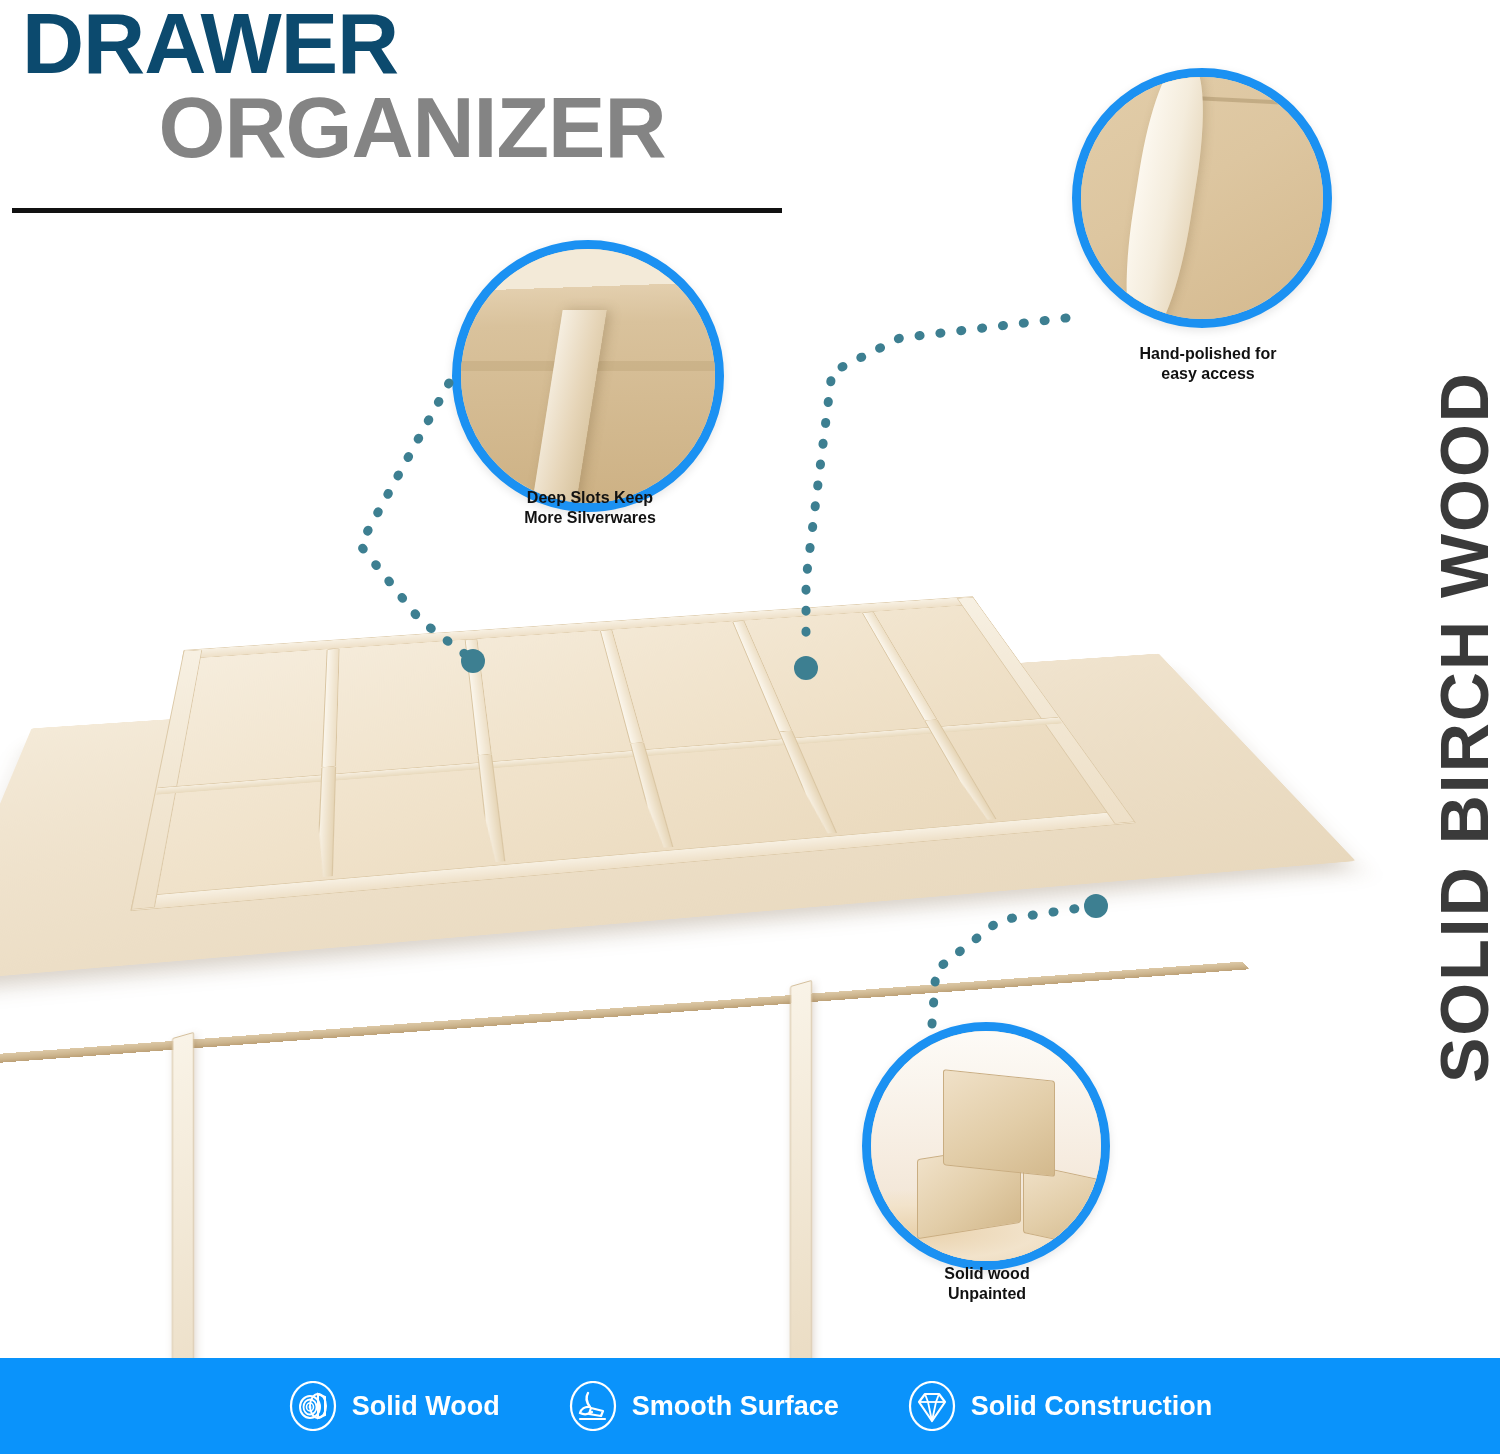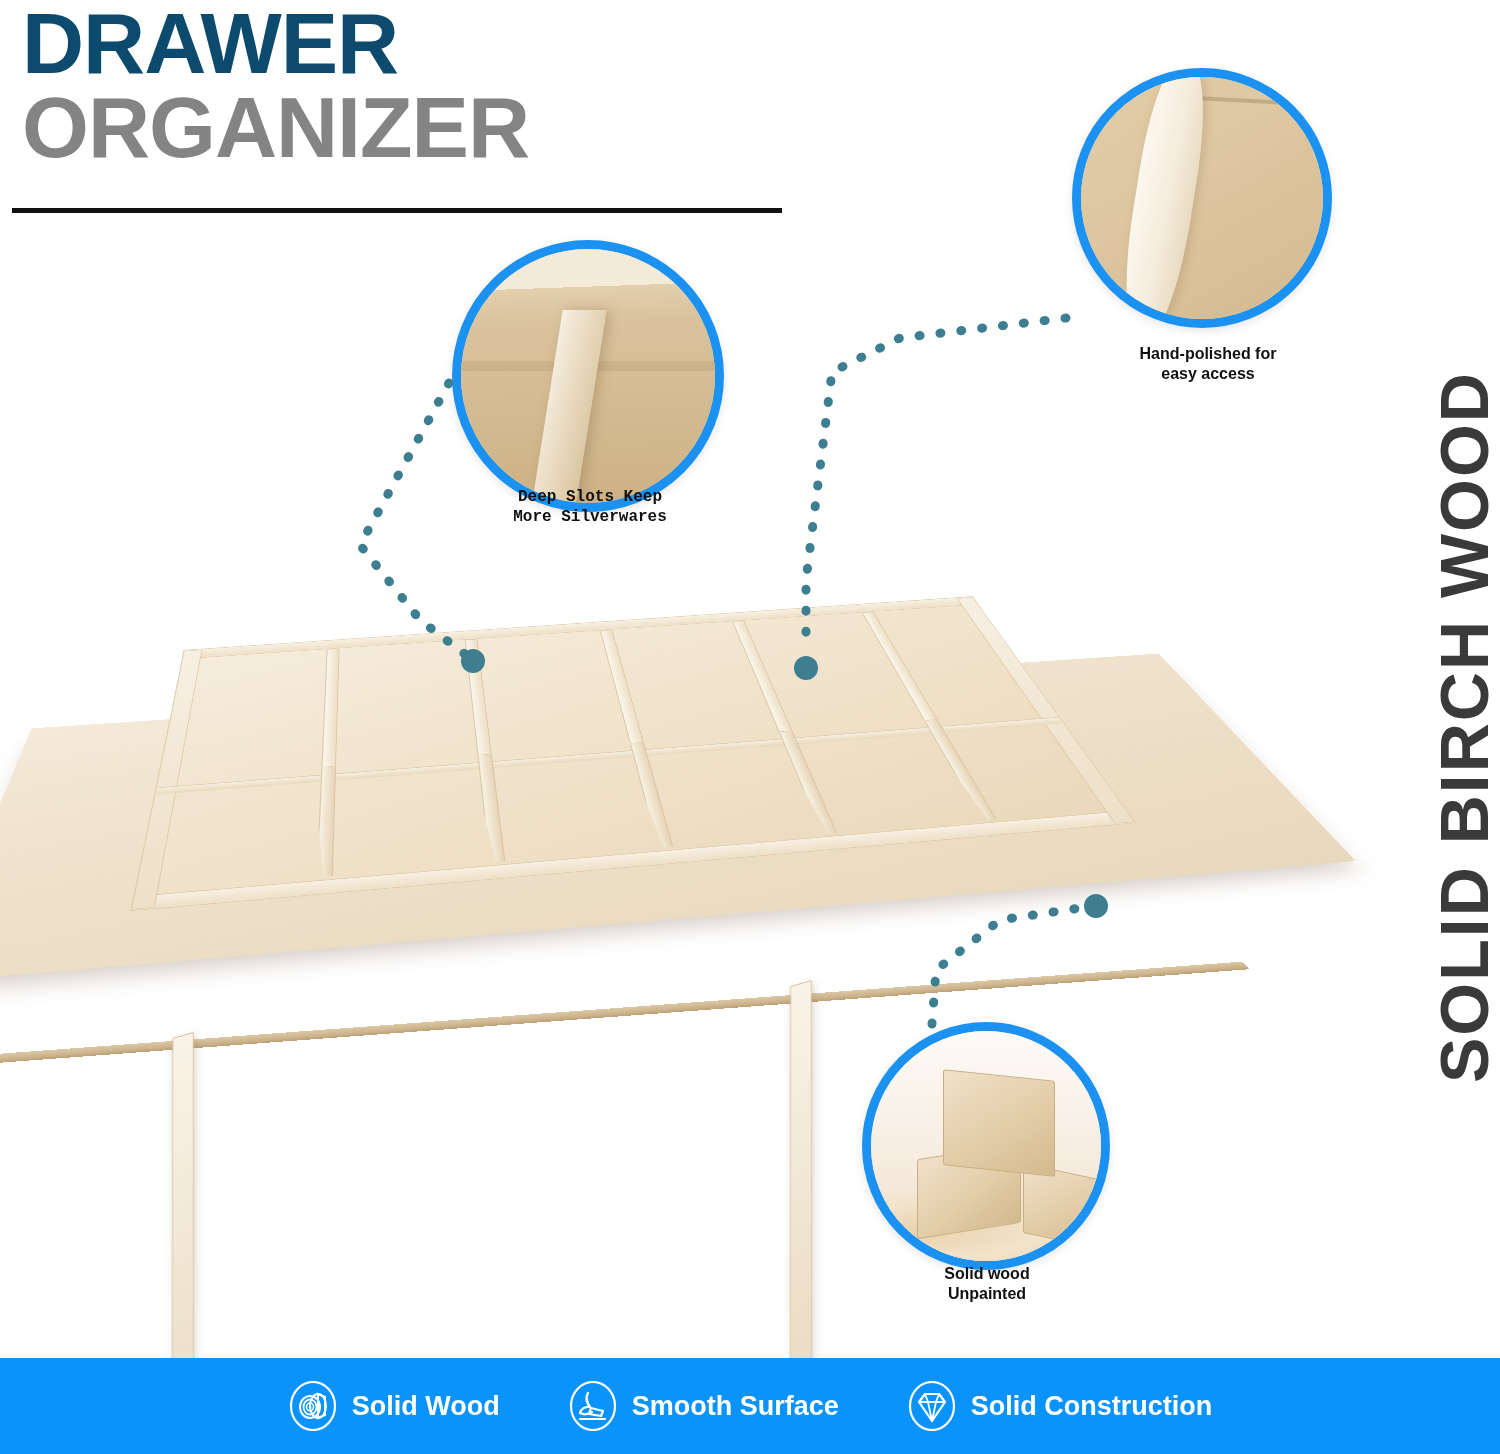"ORGANIZER" .title-line2 { text-align: none -> center }
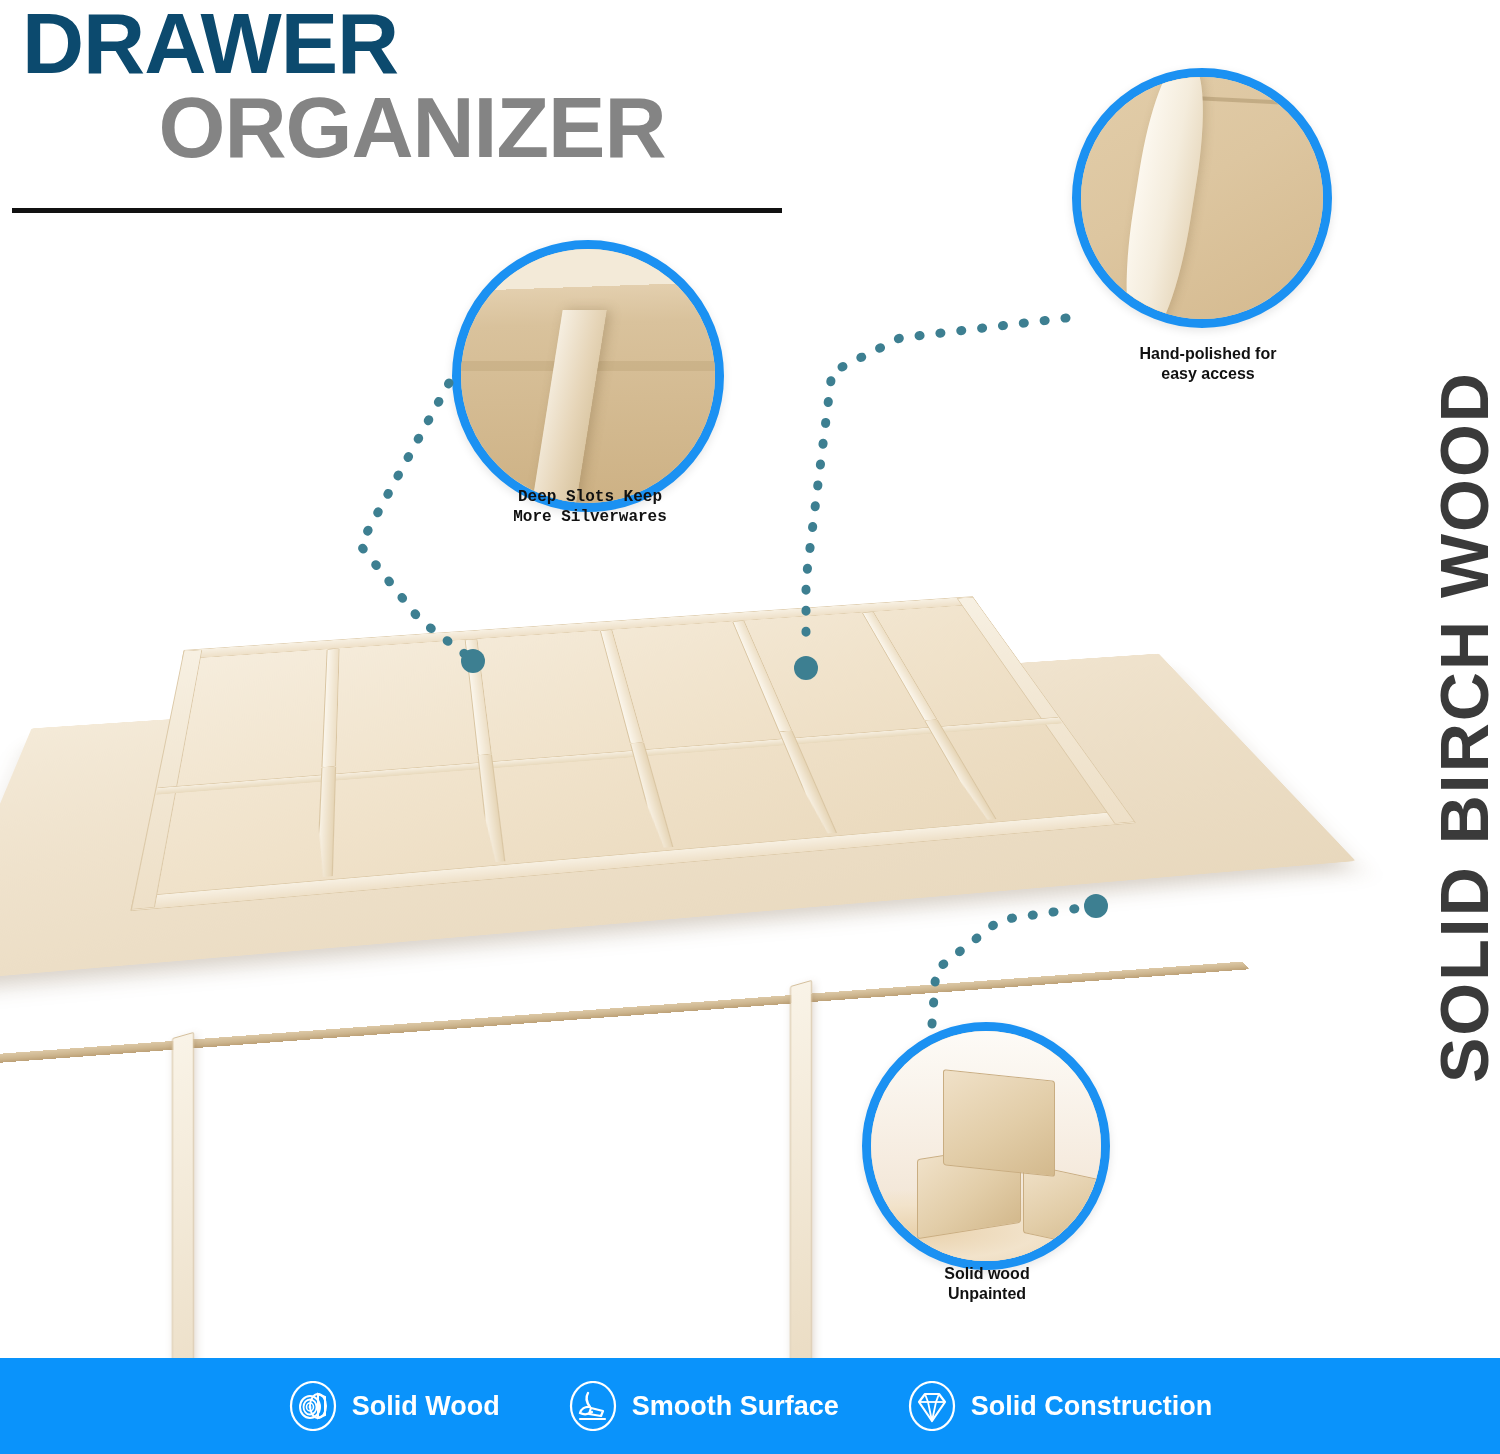"Deep Slots Keep" .lbl1 { font-family: Liberation Mono, monospace -> none }
